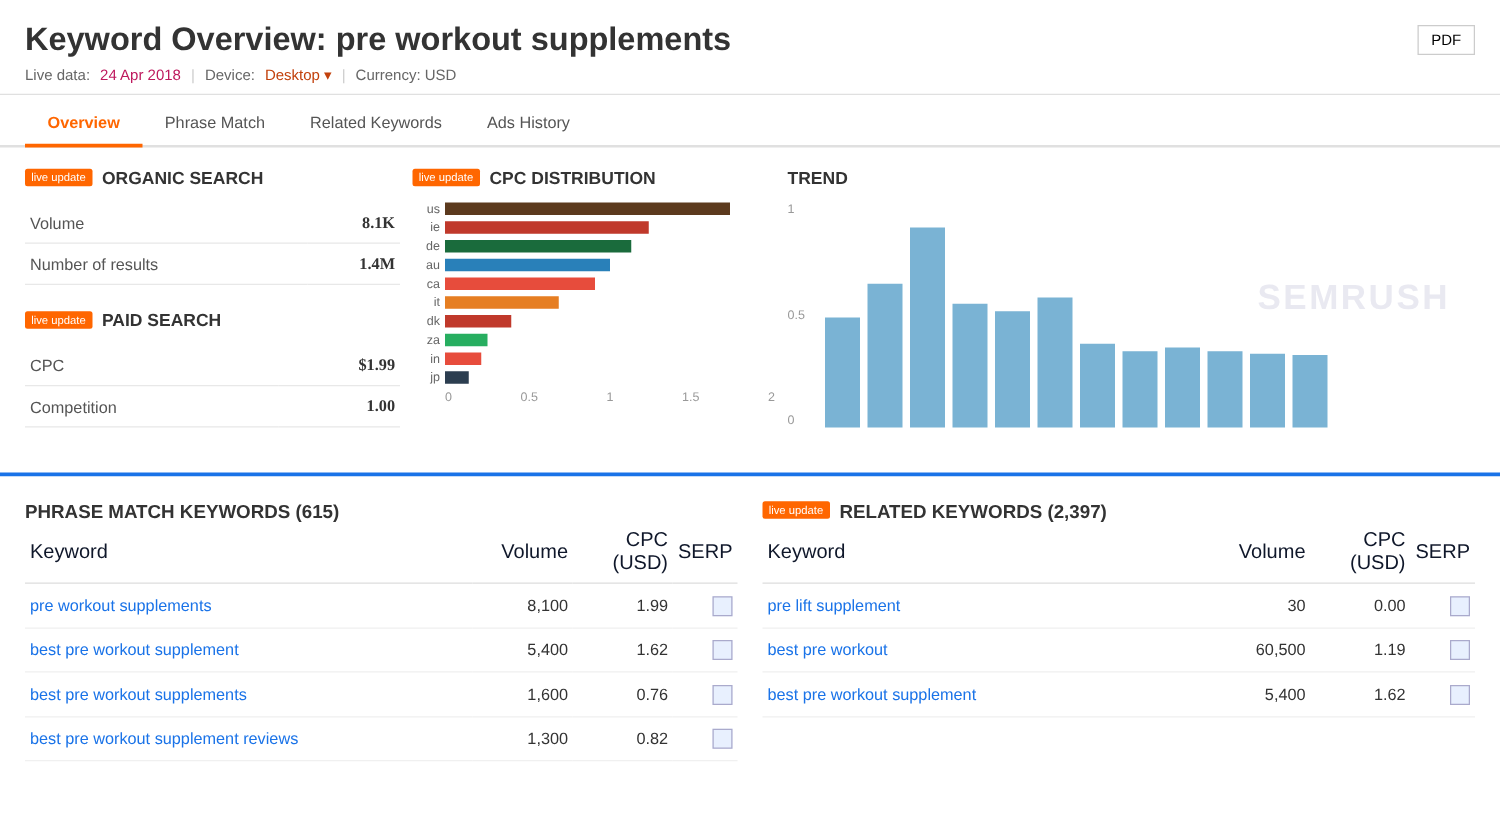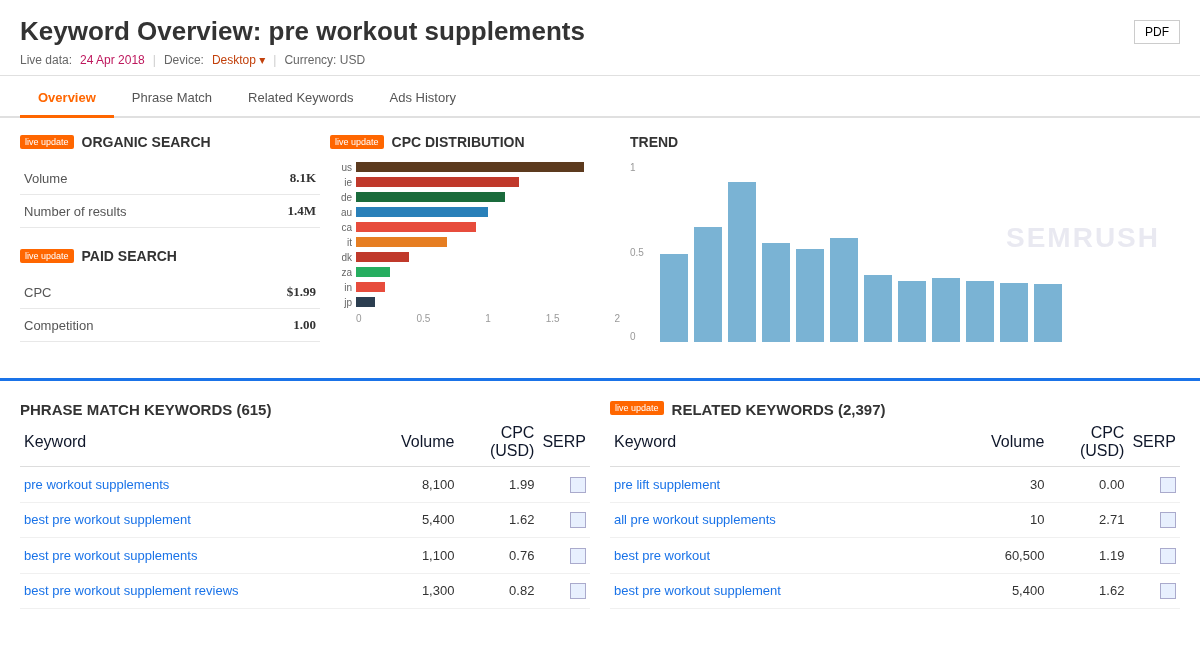"all pre workout supplements" tr { html: <tr> <td><a>all pre workout supplements</a></td> <td>10</td> <td>2.71</td> <td><span></span></td> </tr> -> none }
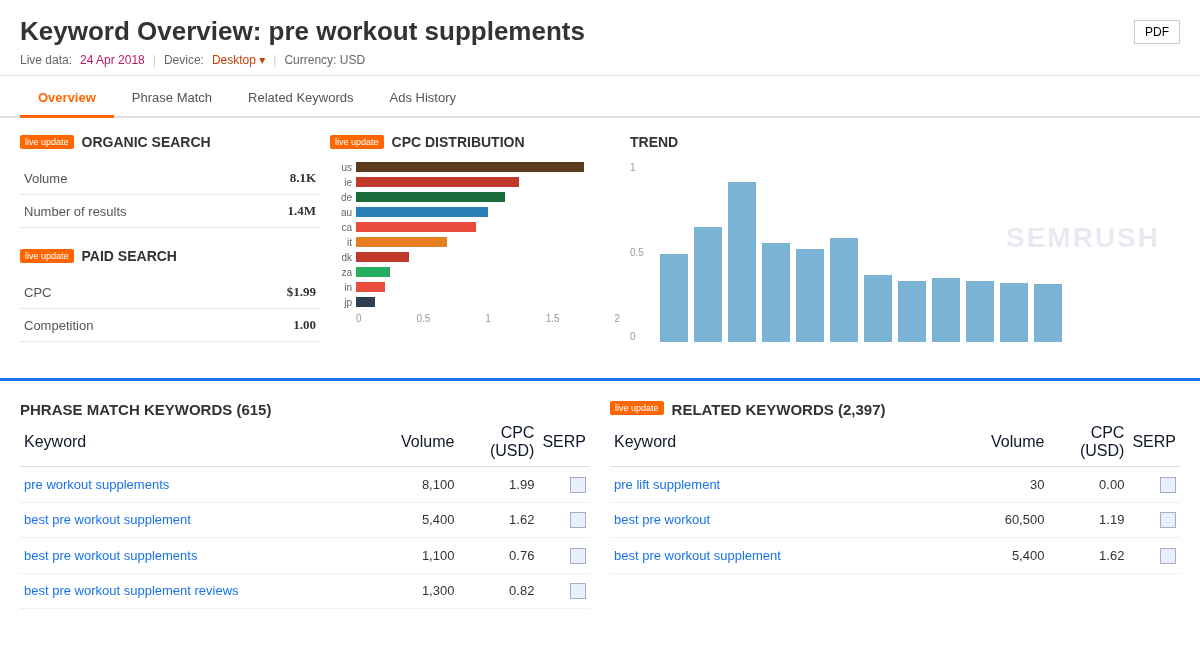"1,100" td.right { text: 1,100 -> 1,600 }
